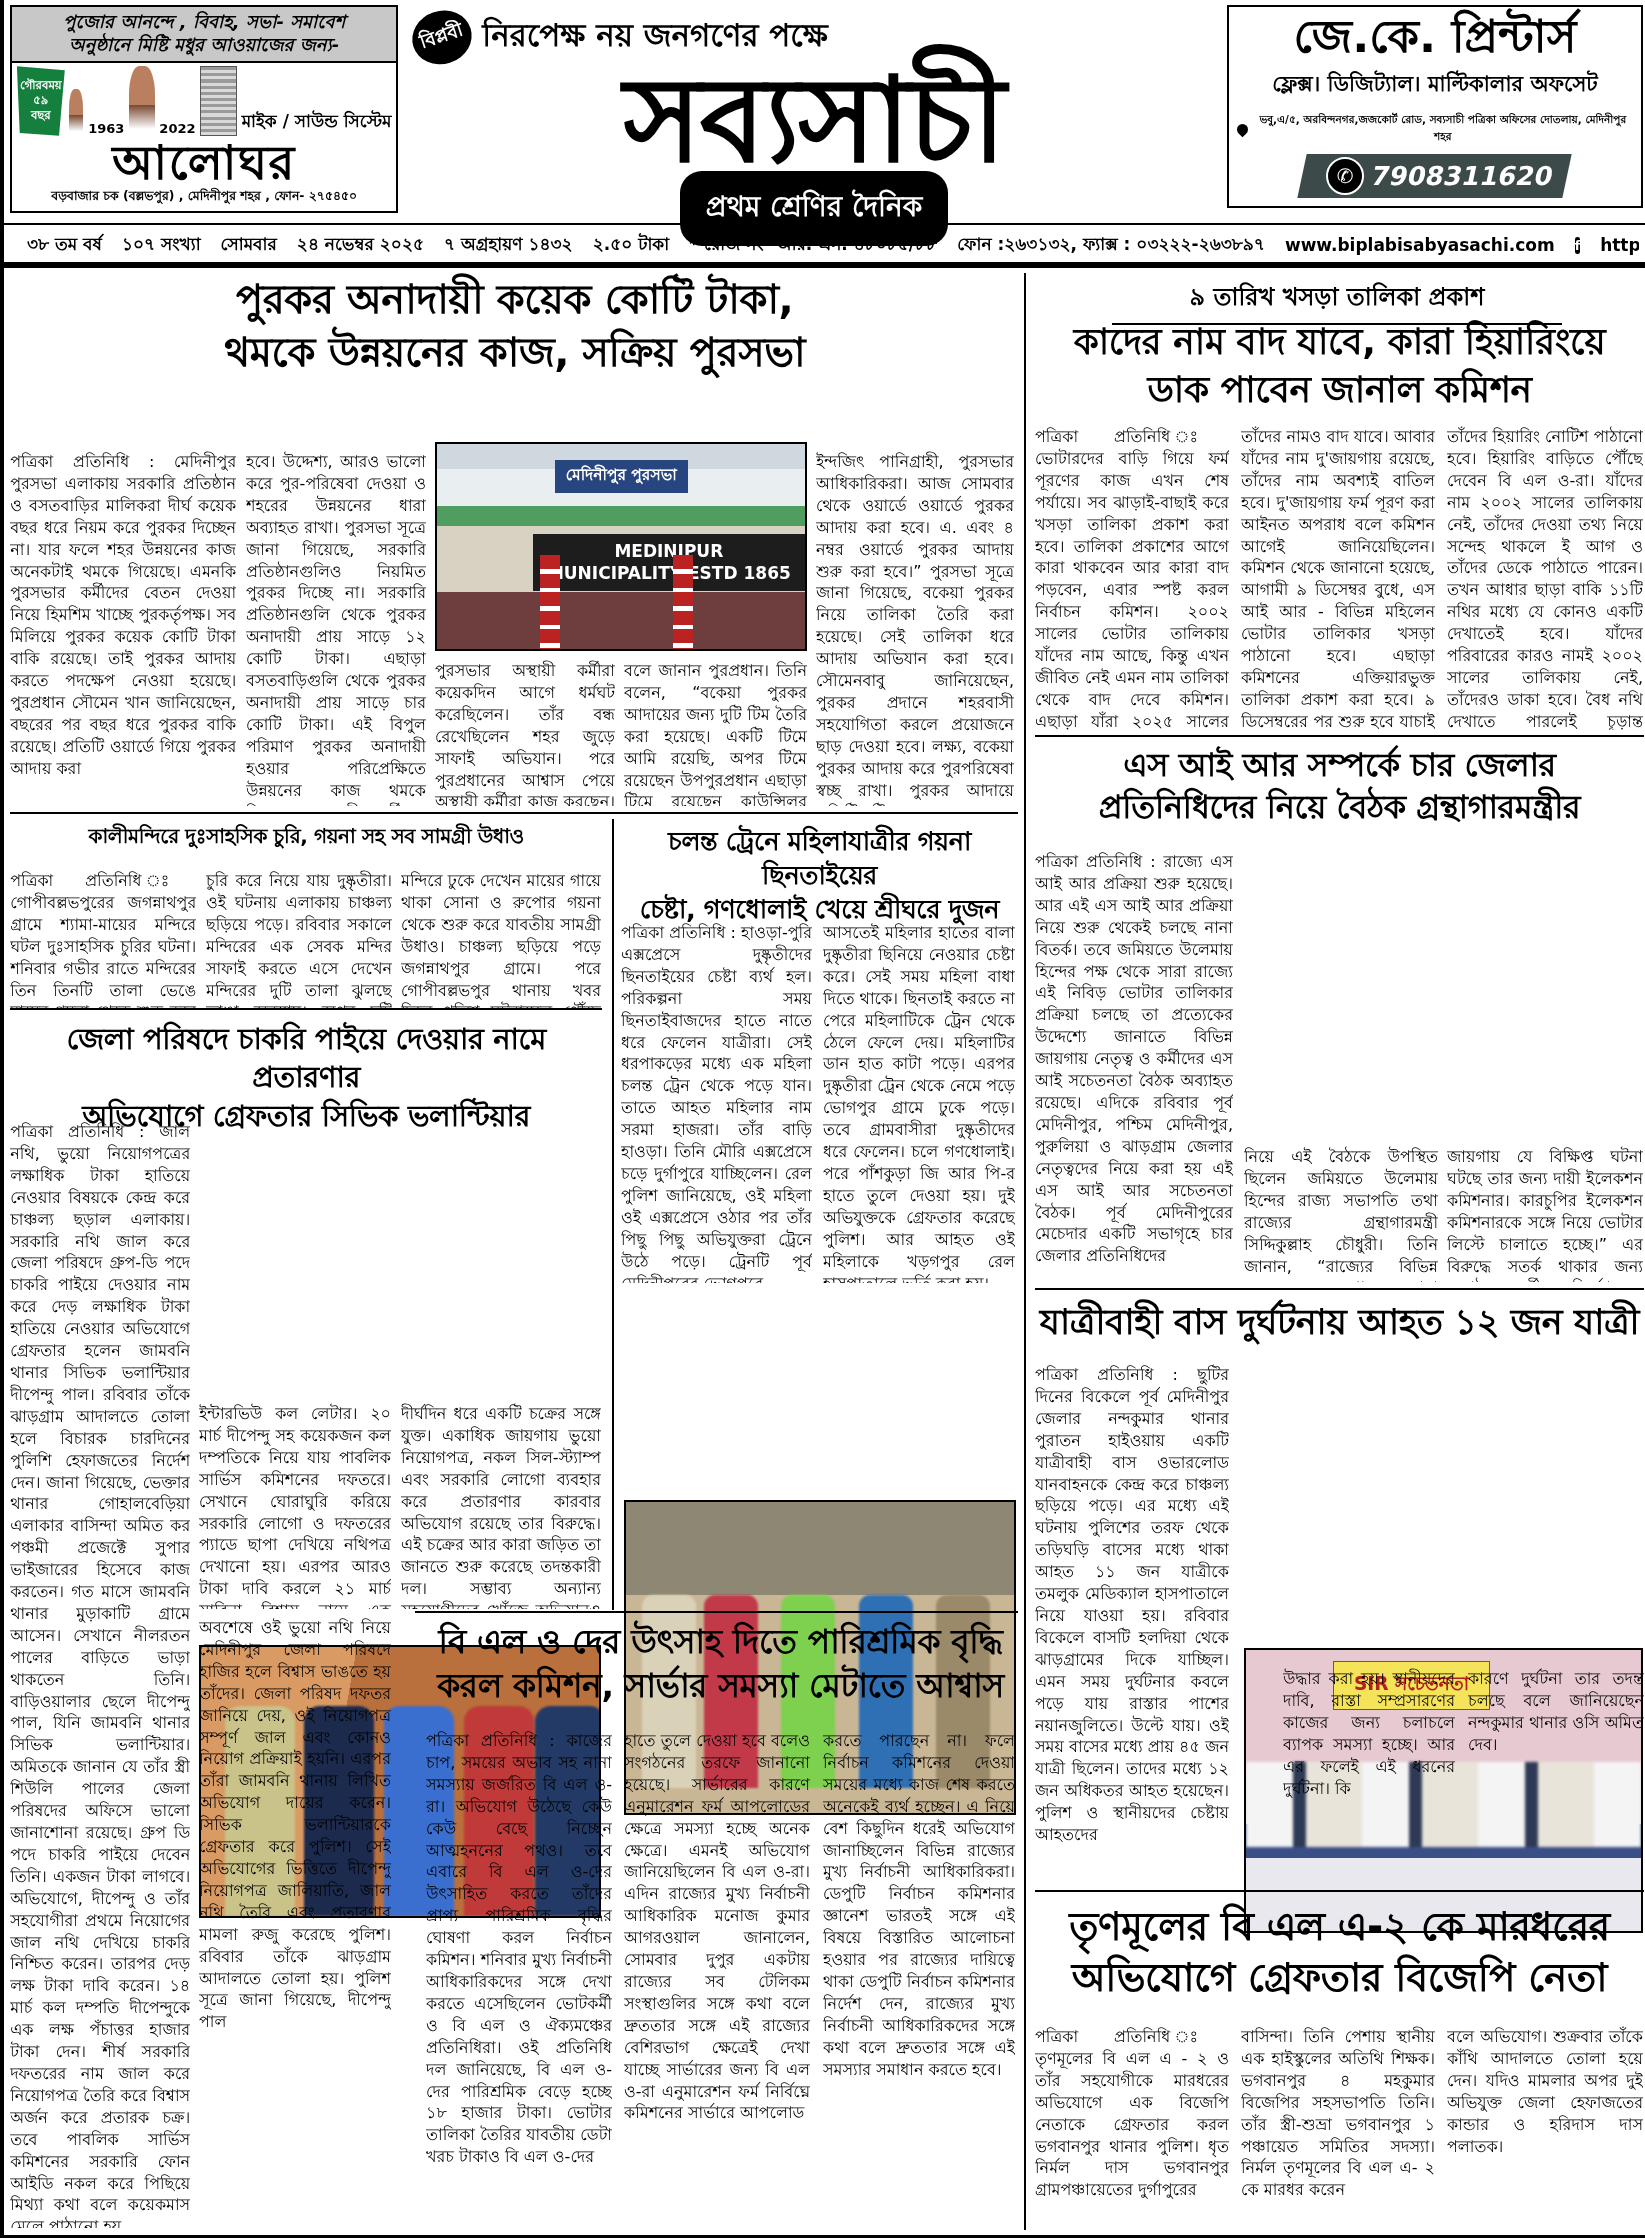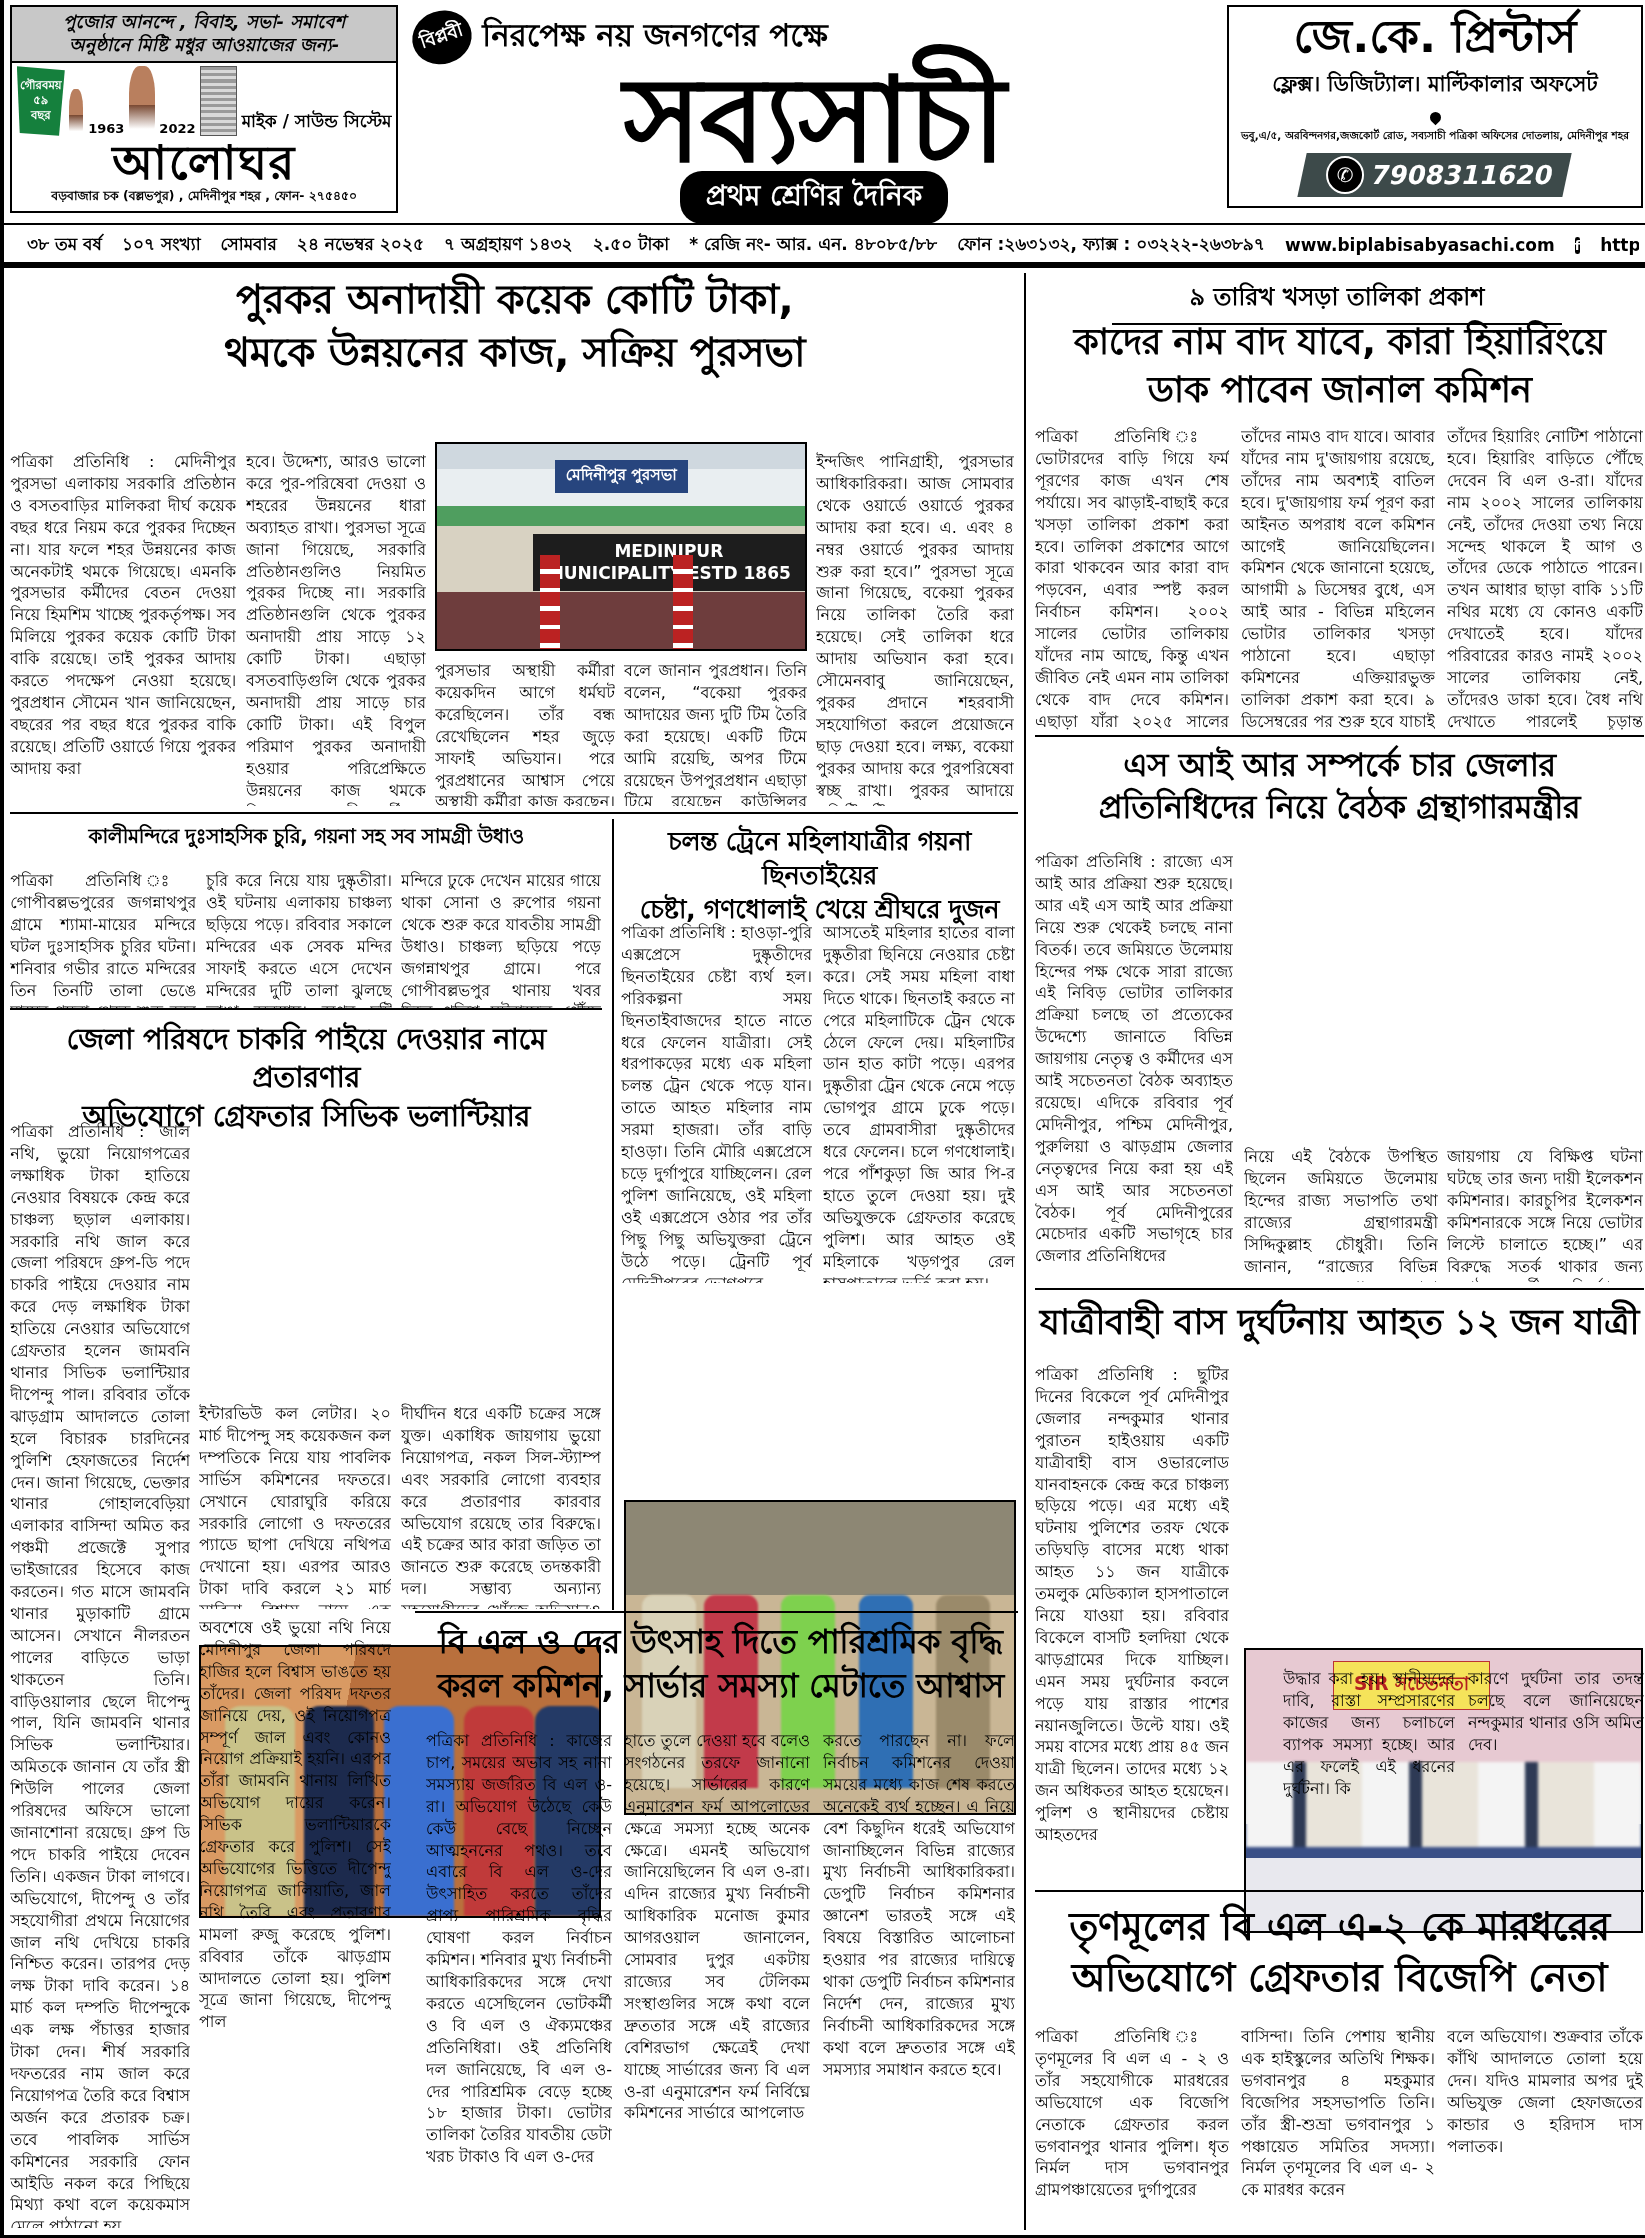"ভবু,এ/৫, অরবিন্দনগর,জজকোর্ট রোড," .jk-addr { flex-direction: column -> none }
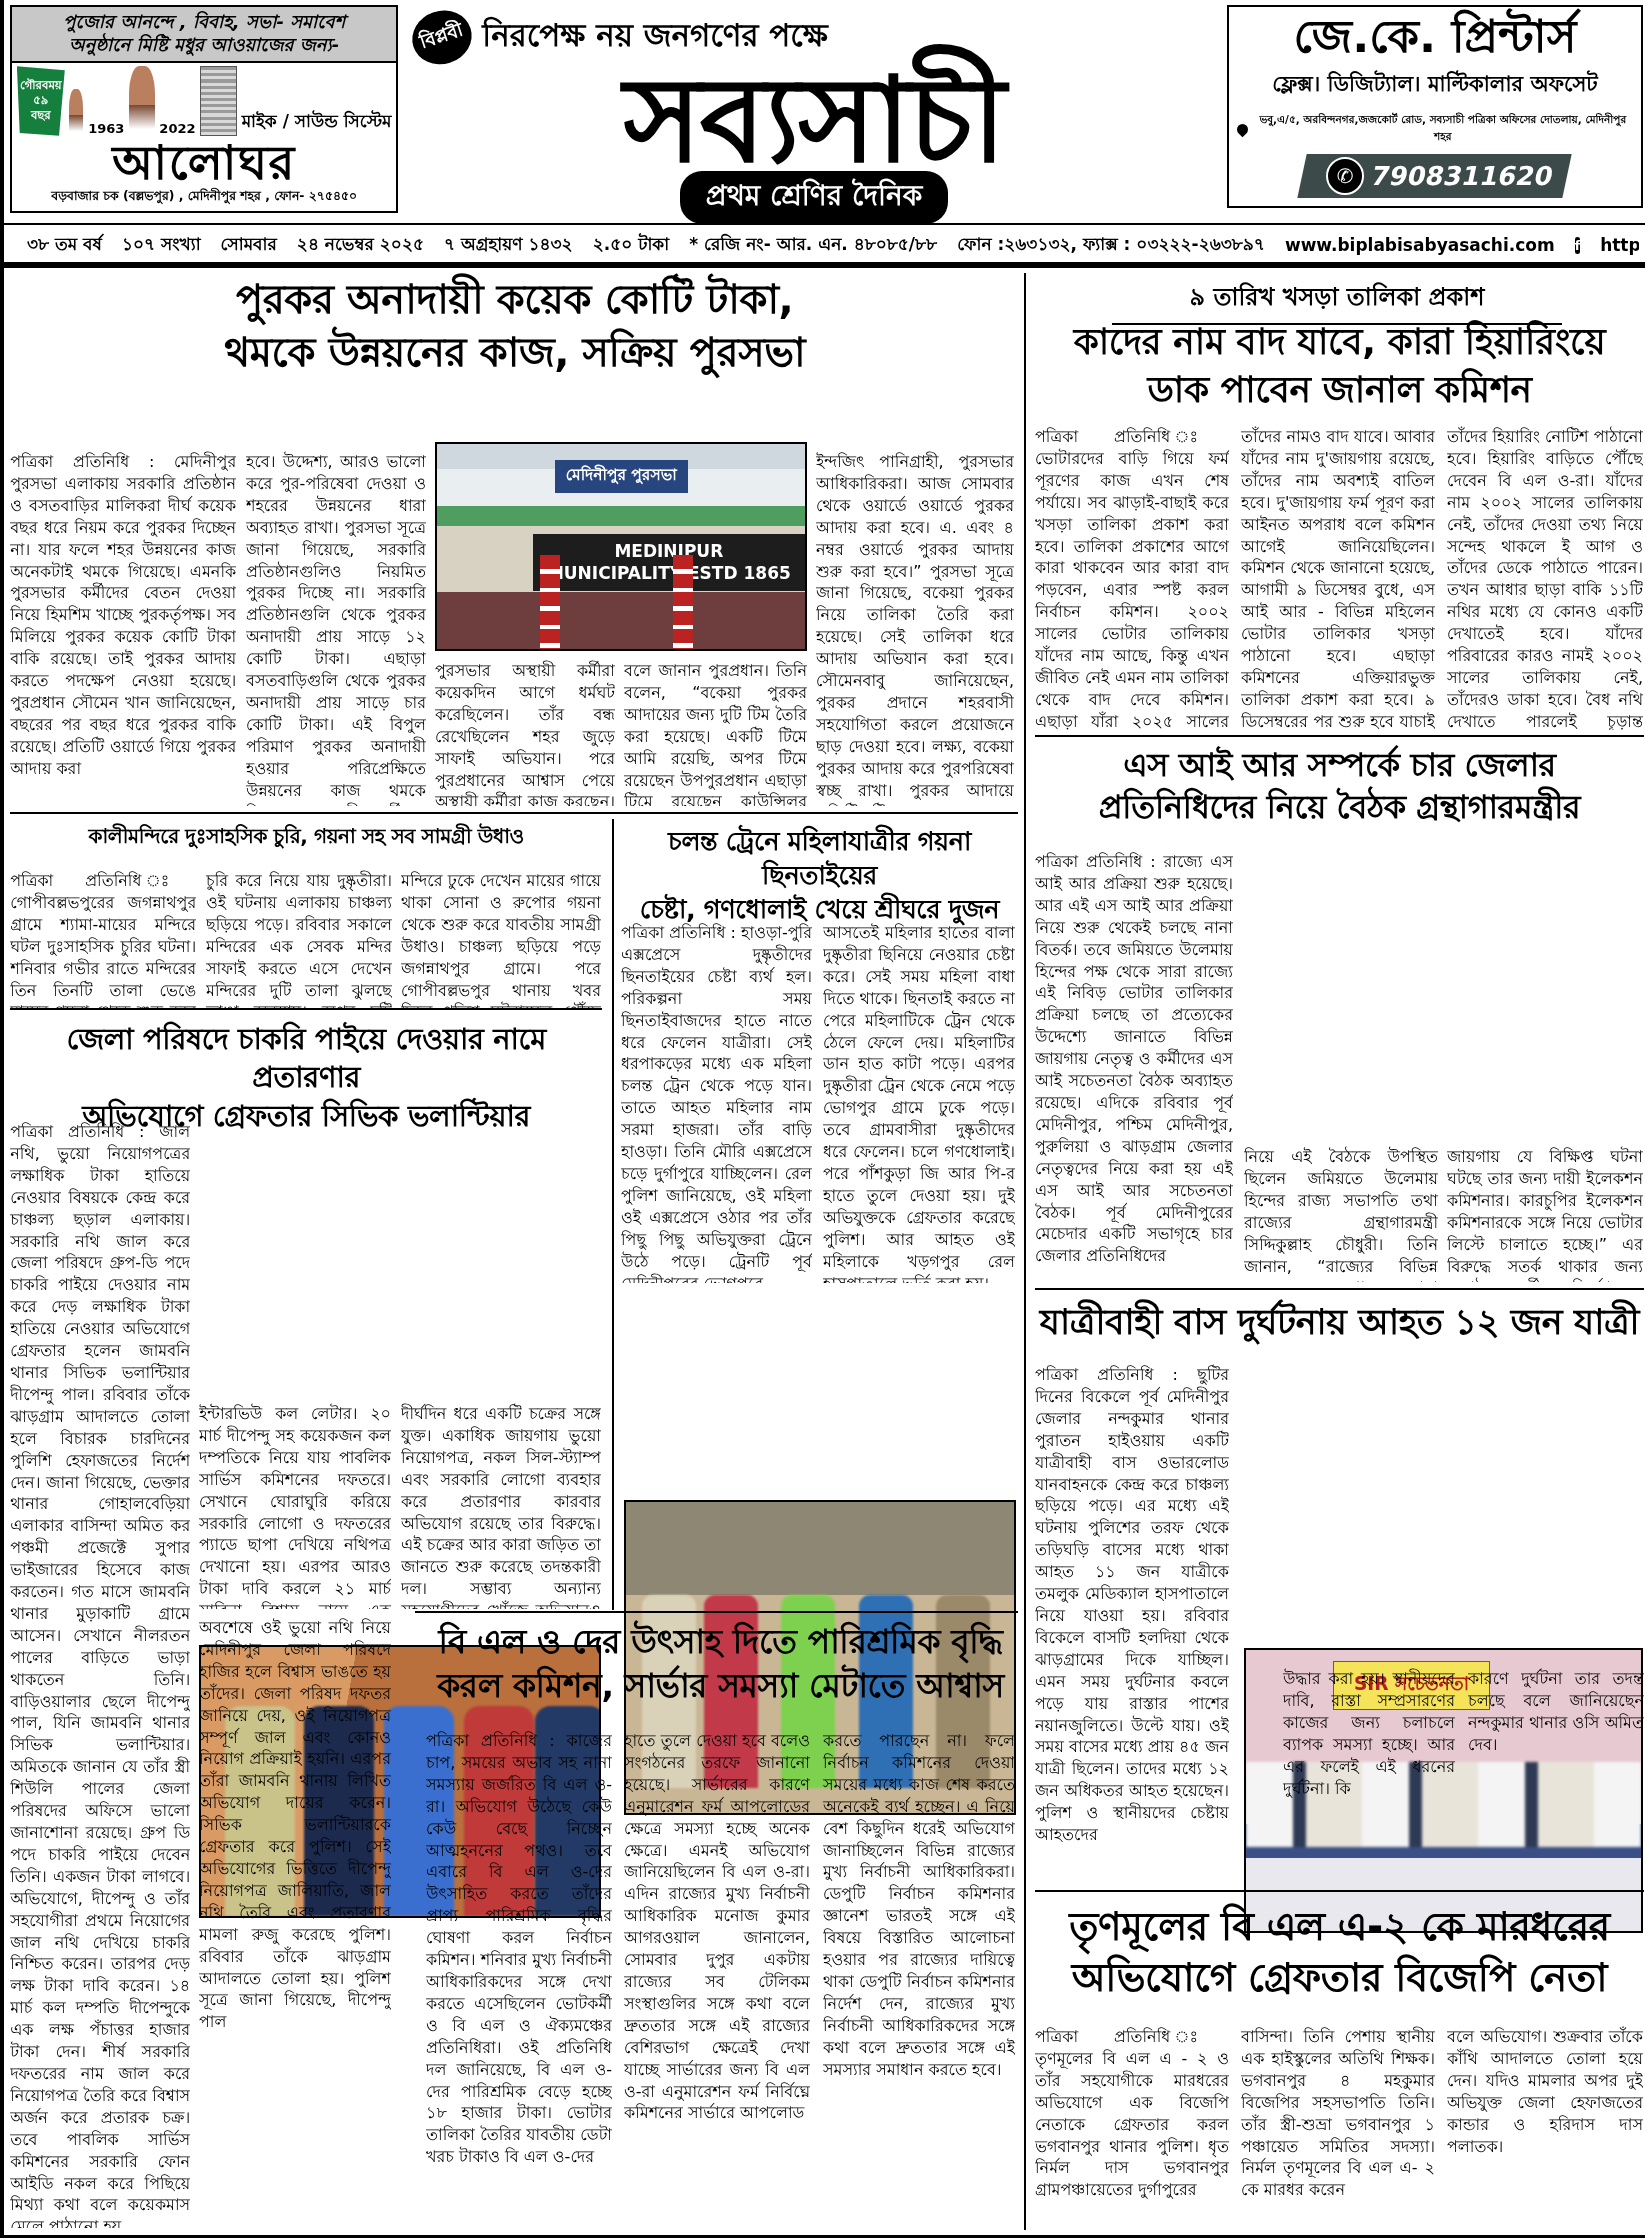"প্রথম শ্রেণির দৈনিক" .subtitle-pill { padding: 3px 26px -> 14px 26px }
